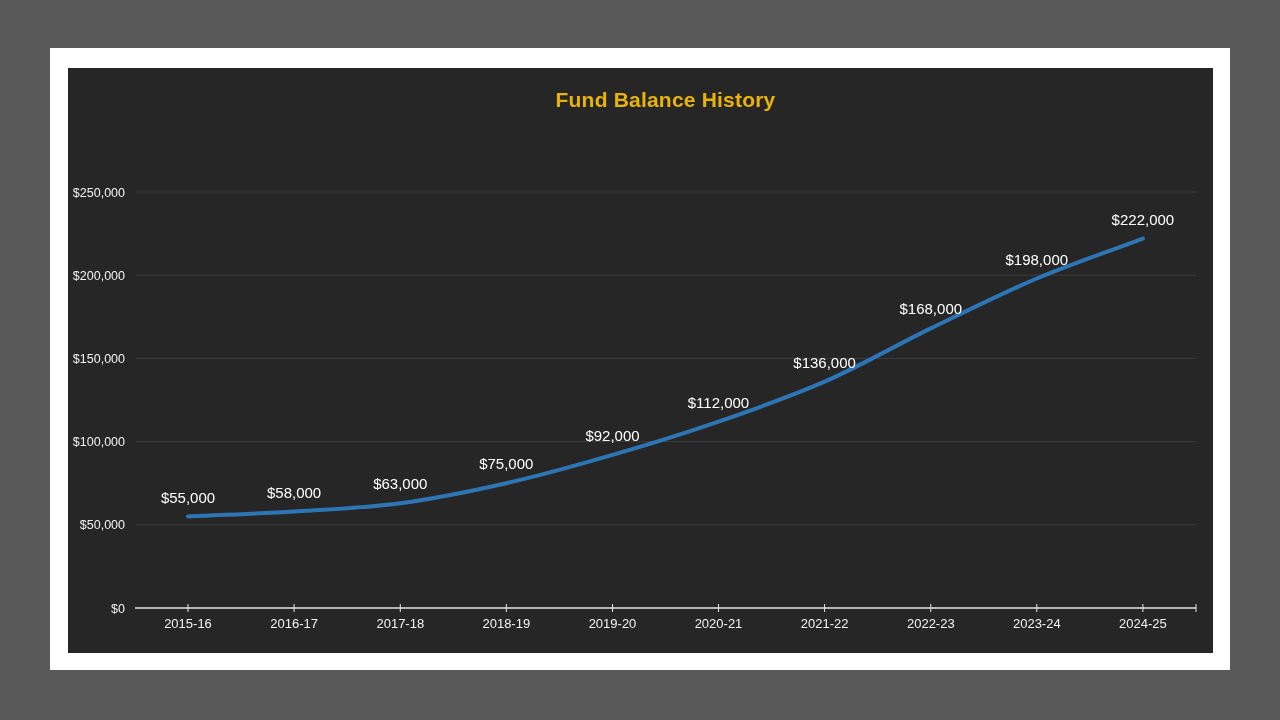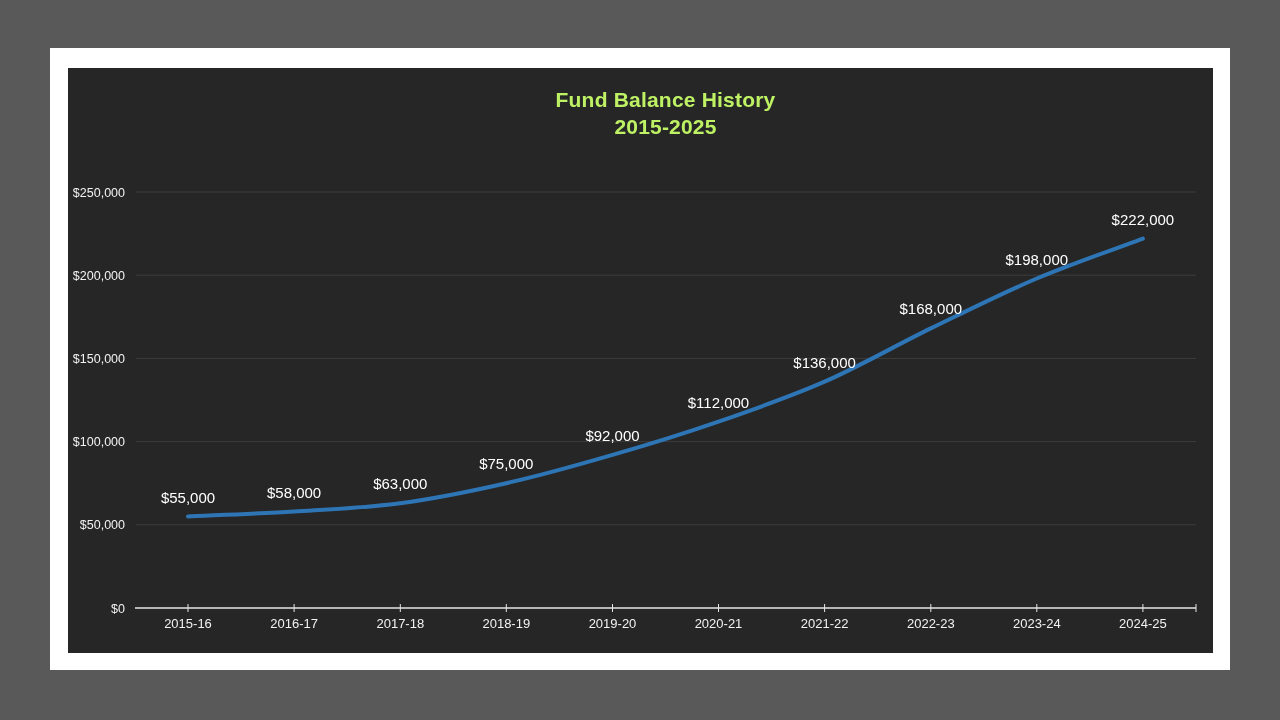"Fund Balance History" div.chart-title-block { color: #bef264 -> #eab308 }
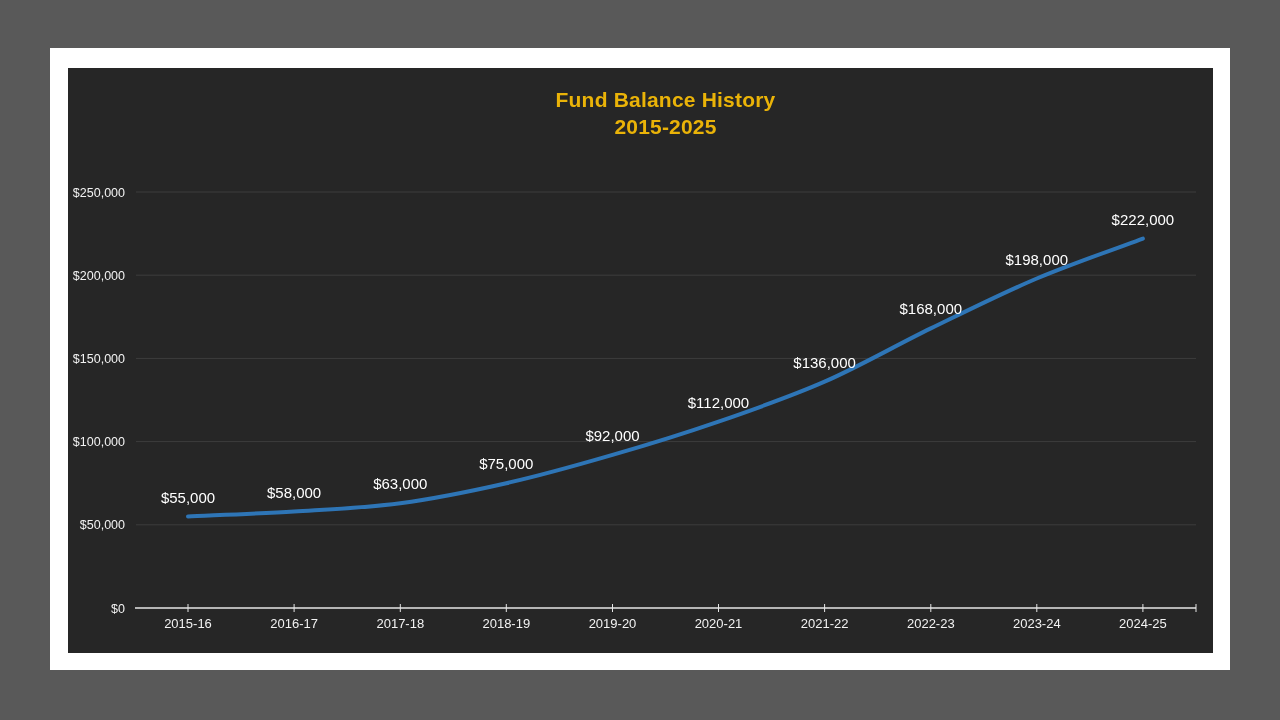"2015-2025" div { html: <div>2015-2025</div> -> none }
